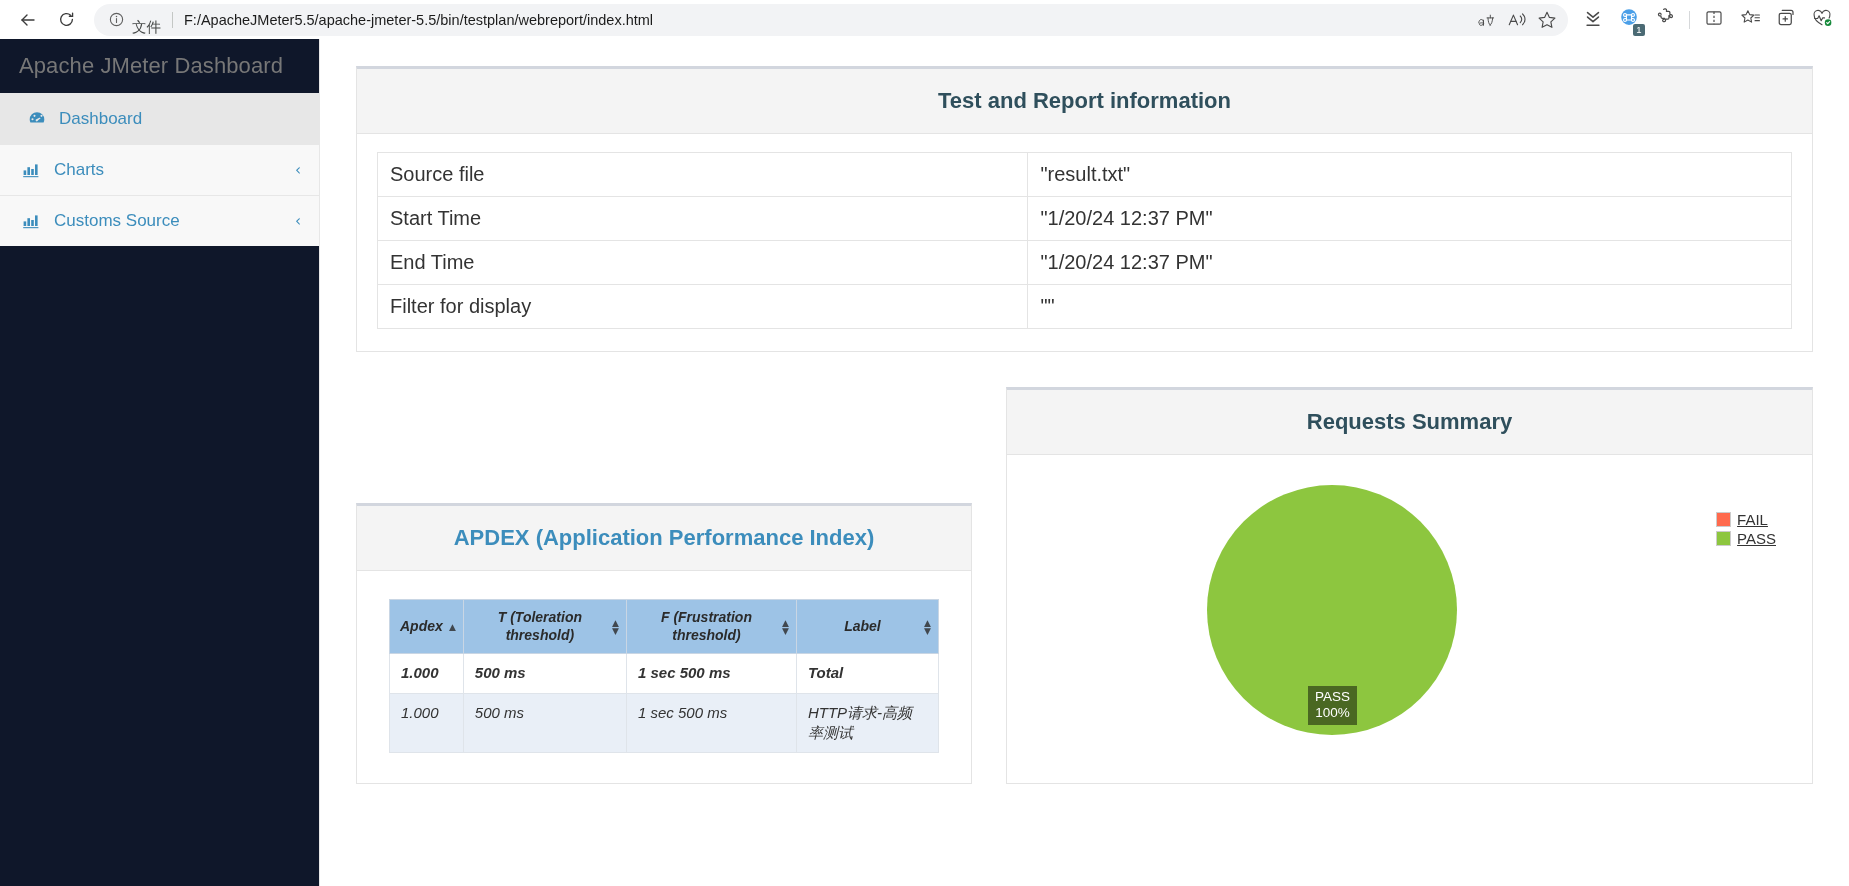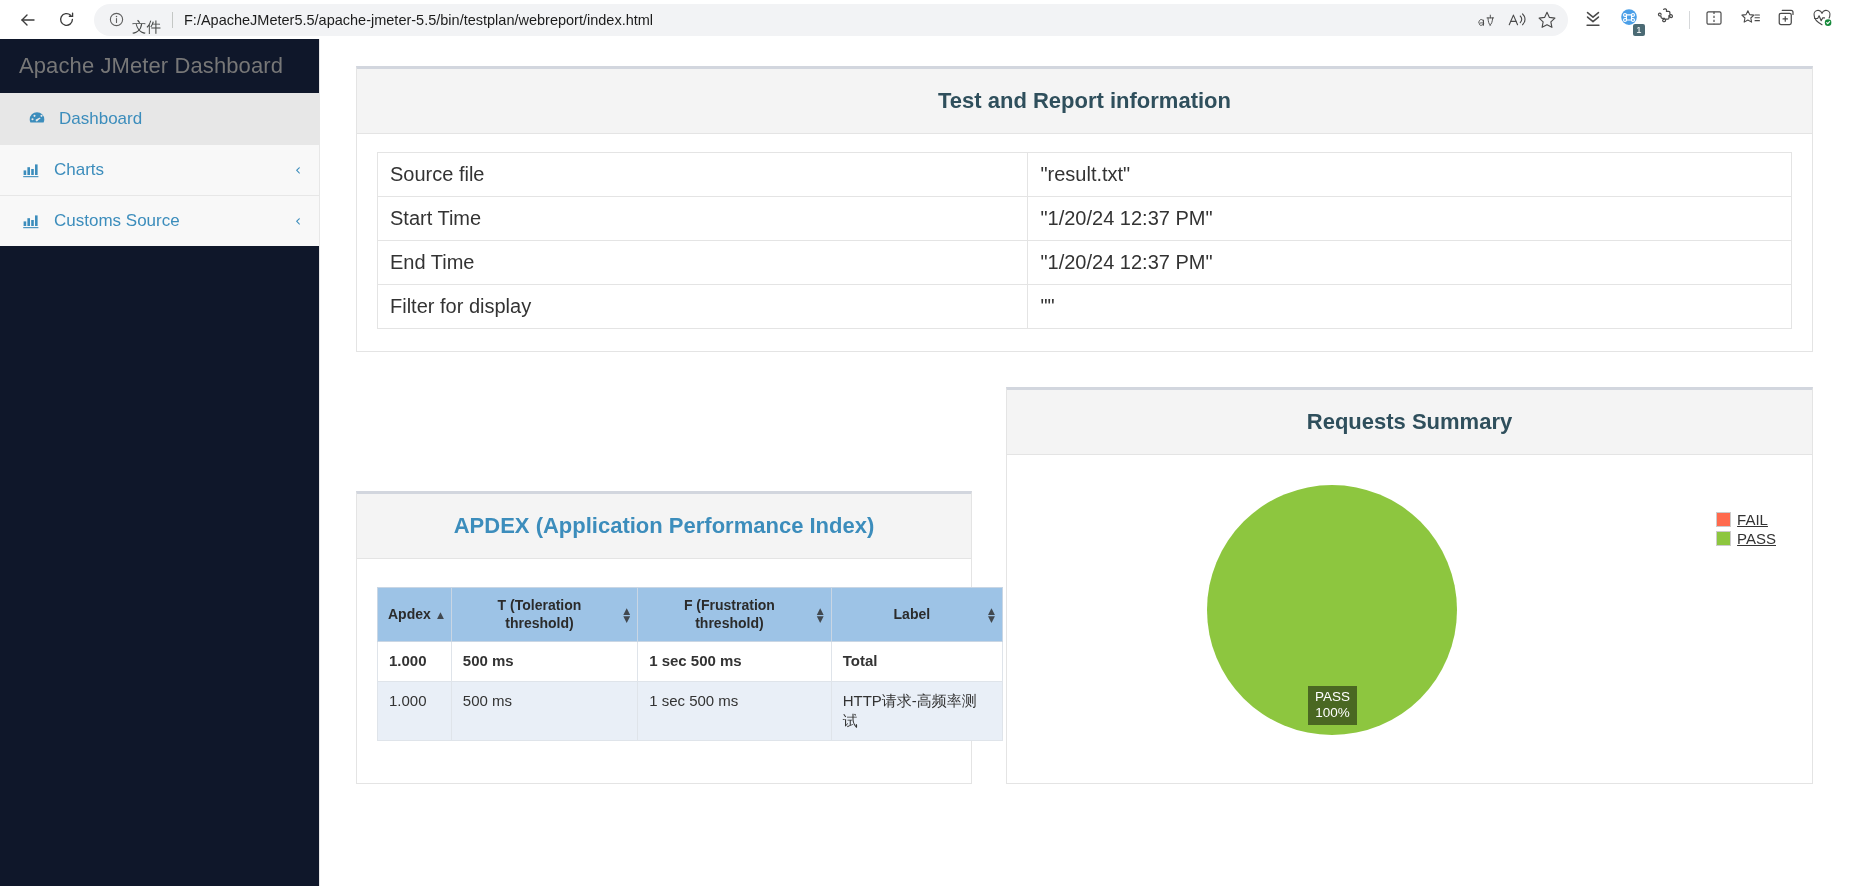"Apdex" table.apdex-tbl { font-style: none -> italic; margin: 10px auto 20px auto -> 10px auto 8px auto; width: 626px -> 550px }
